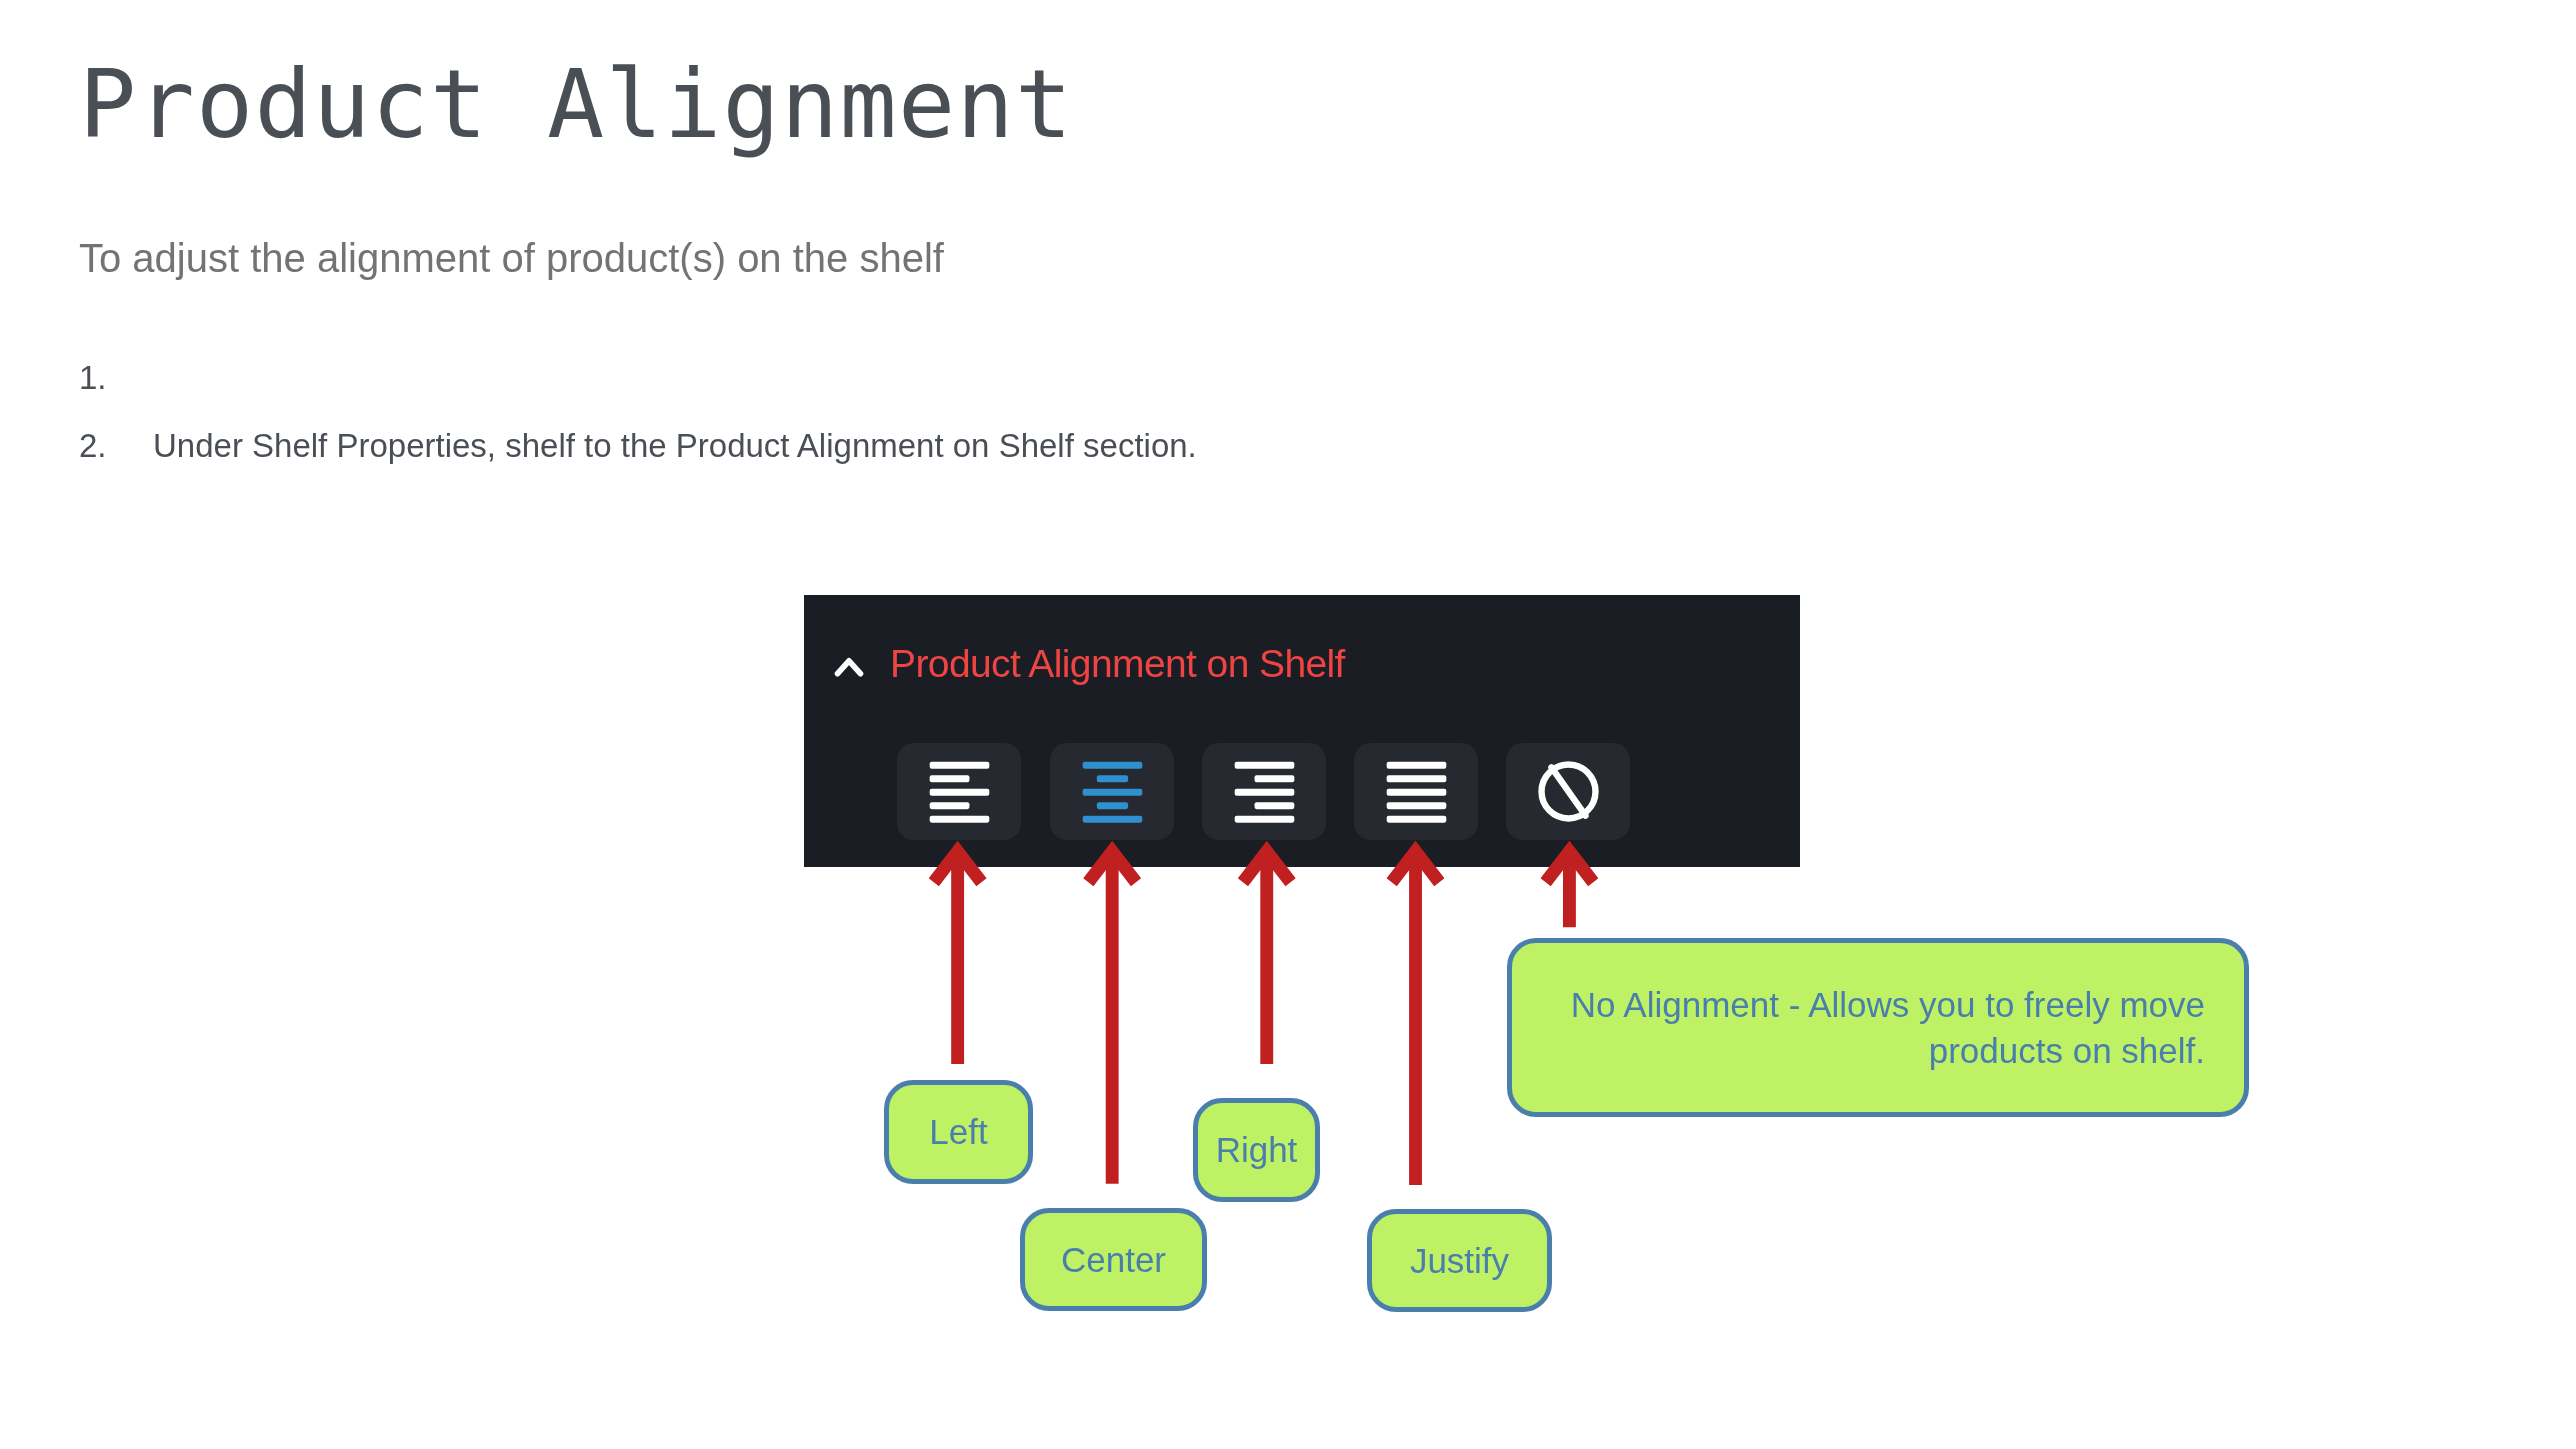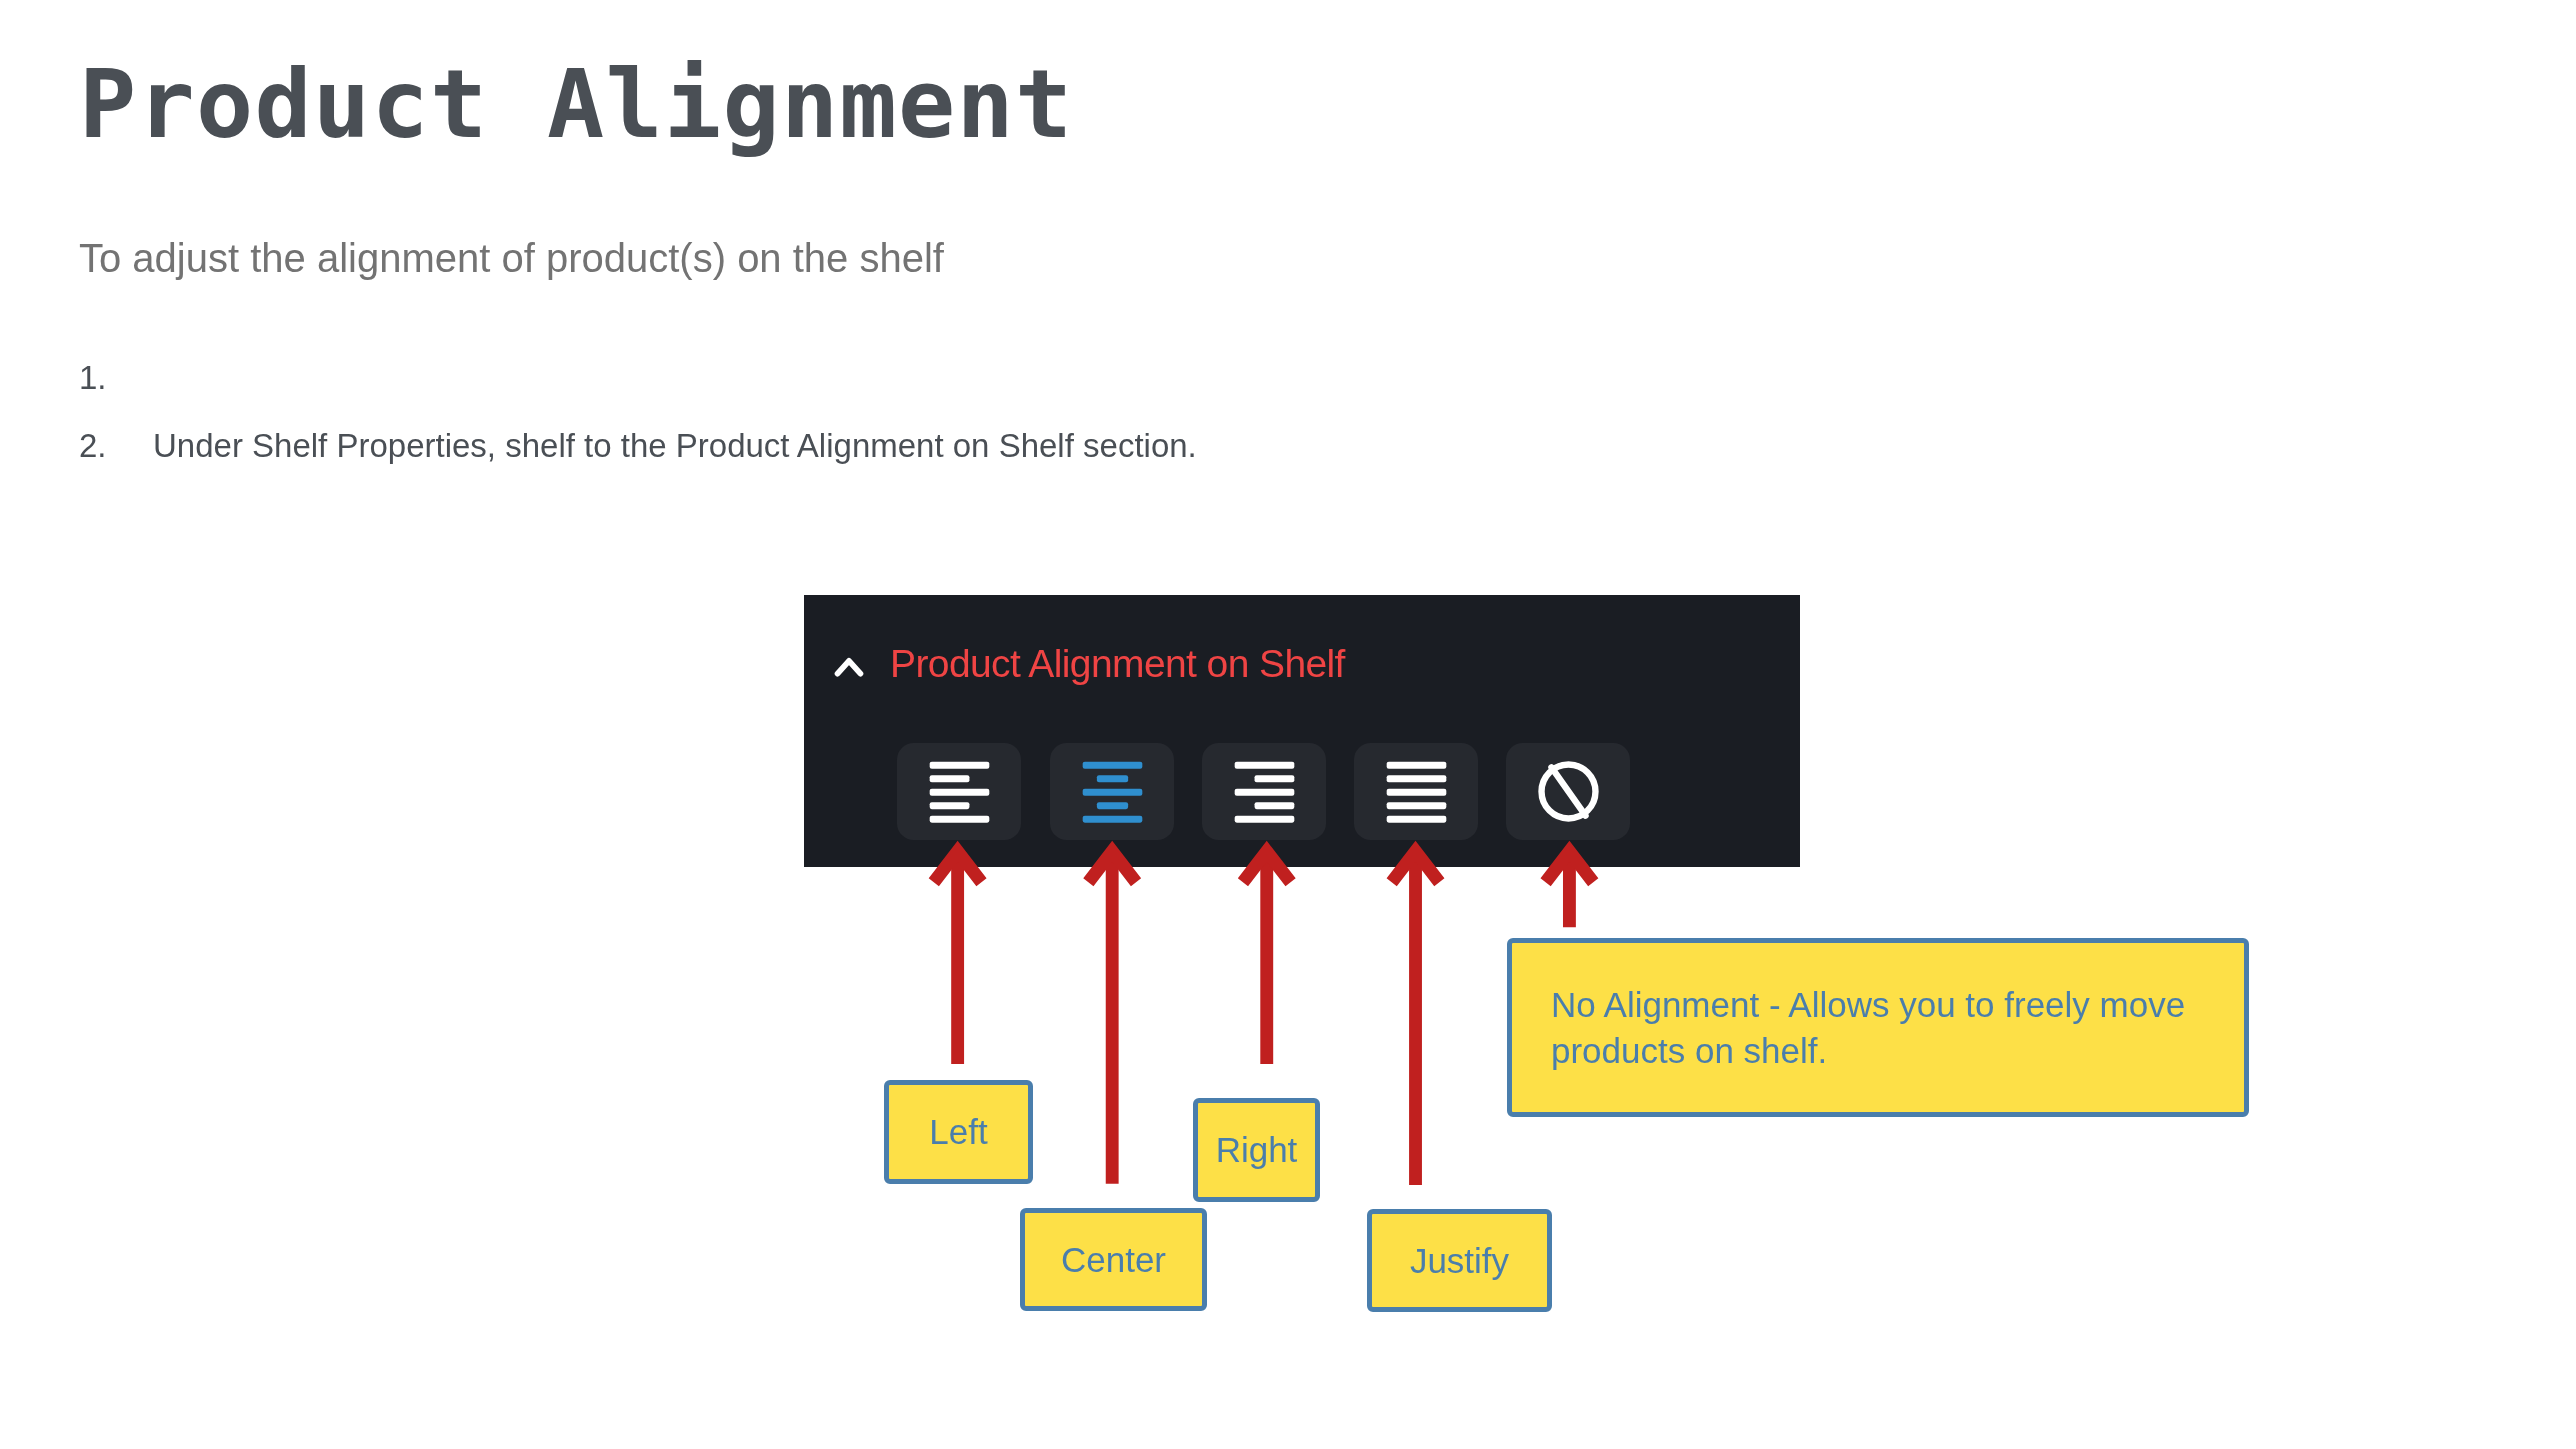"Product Alignment" .title { font-weight: bold -> normal }
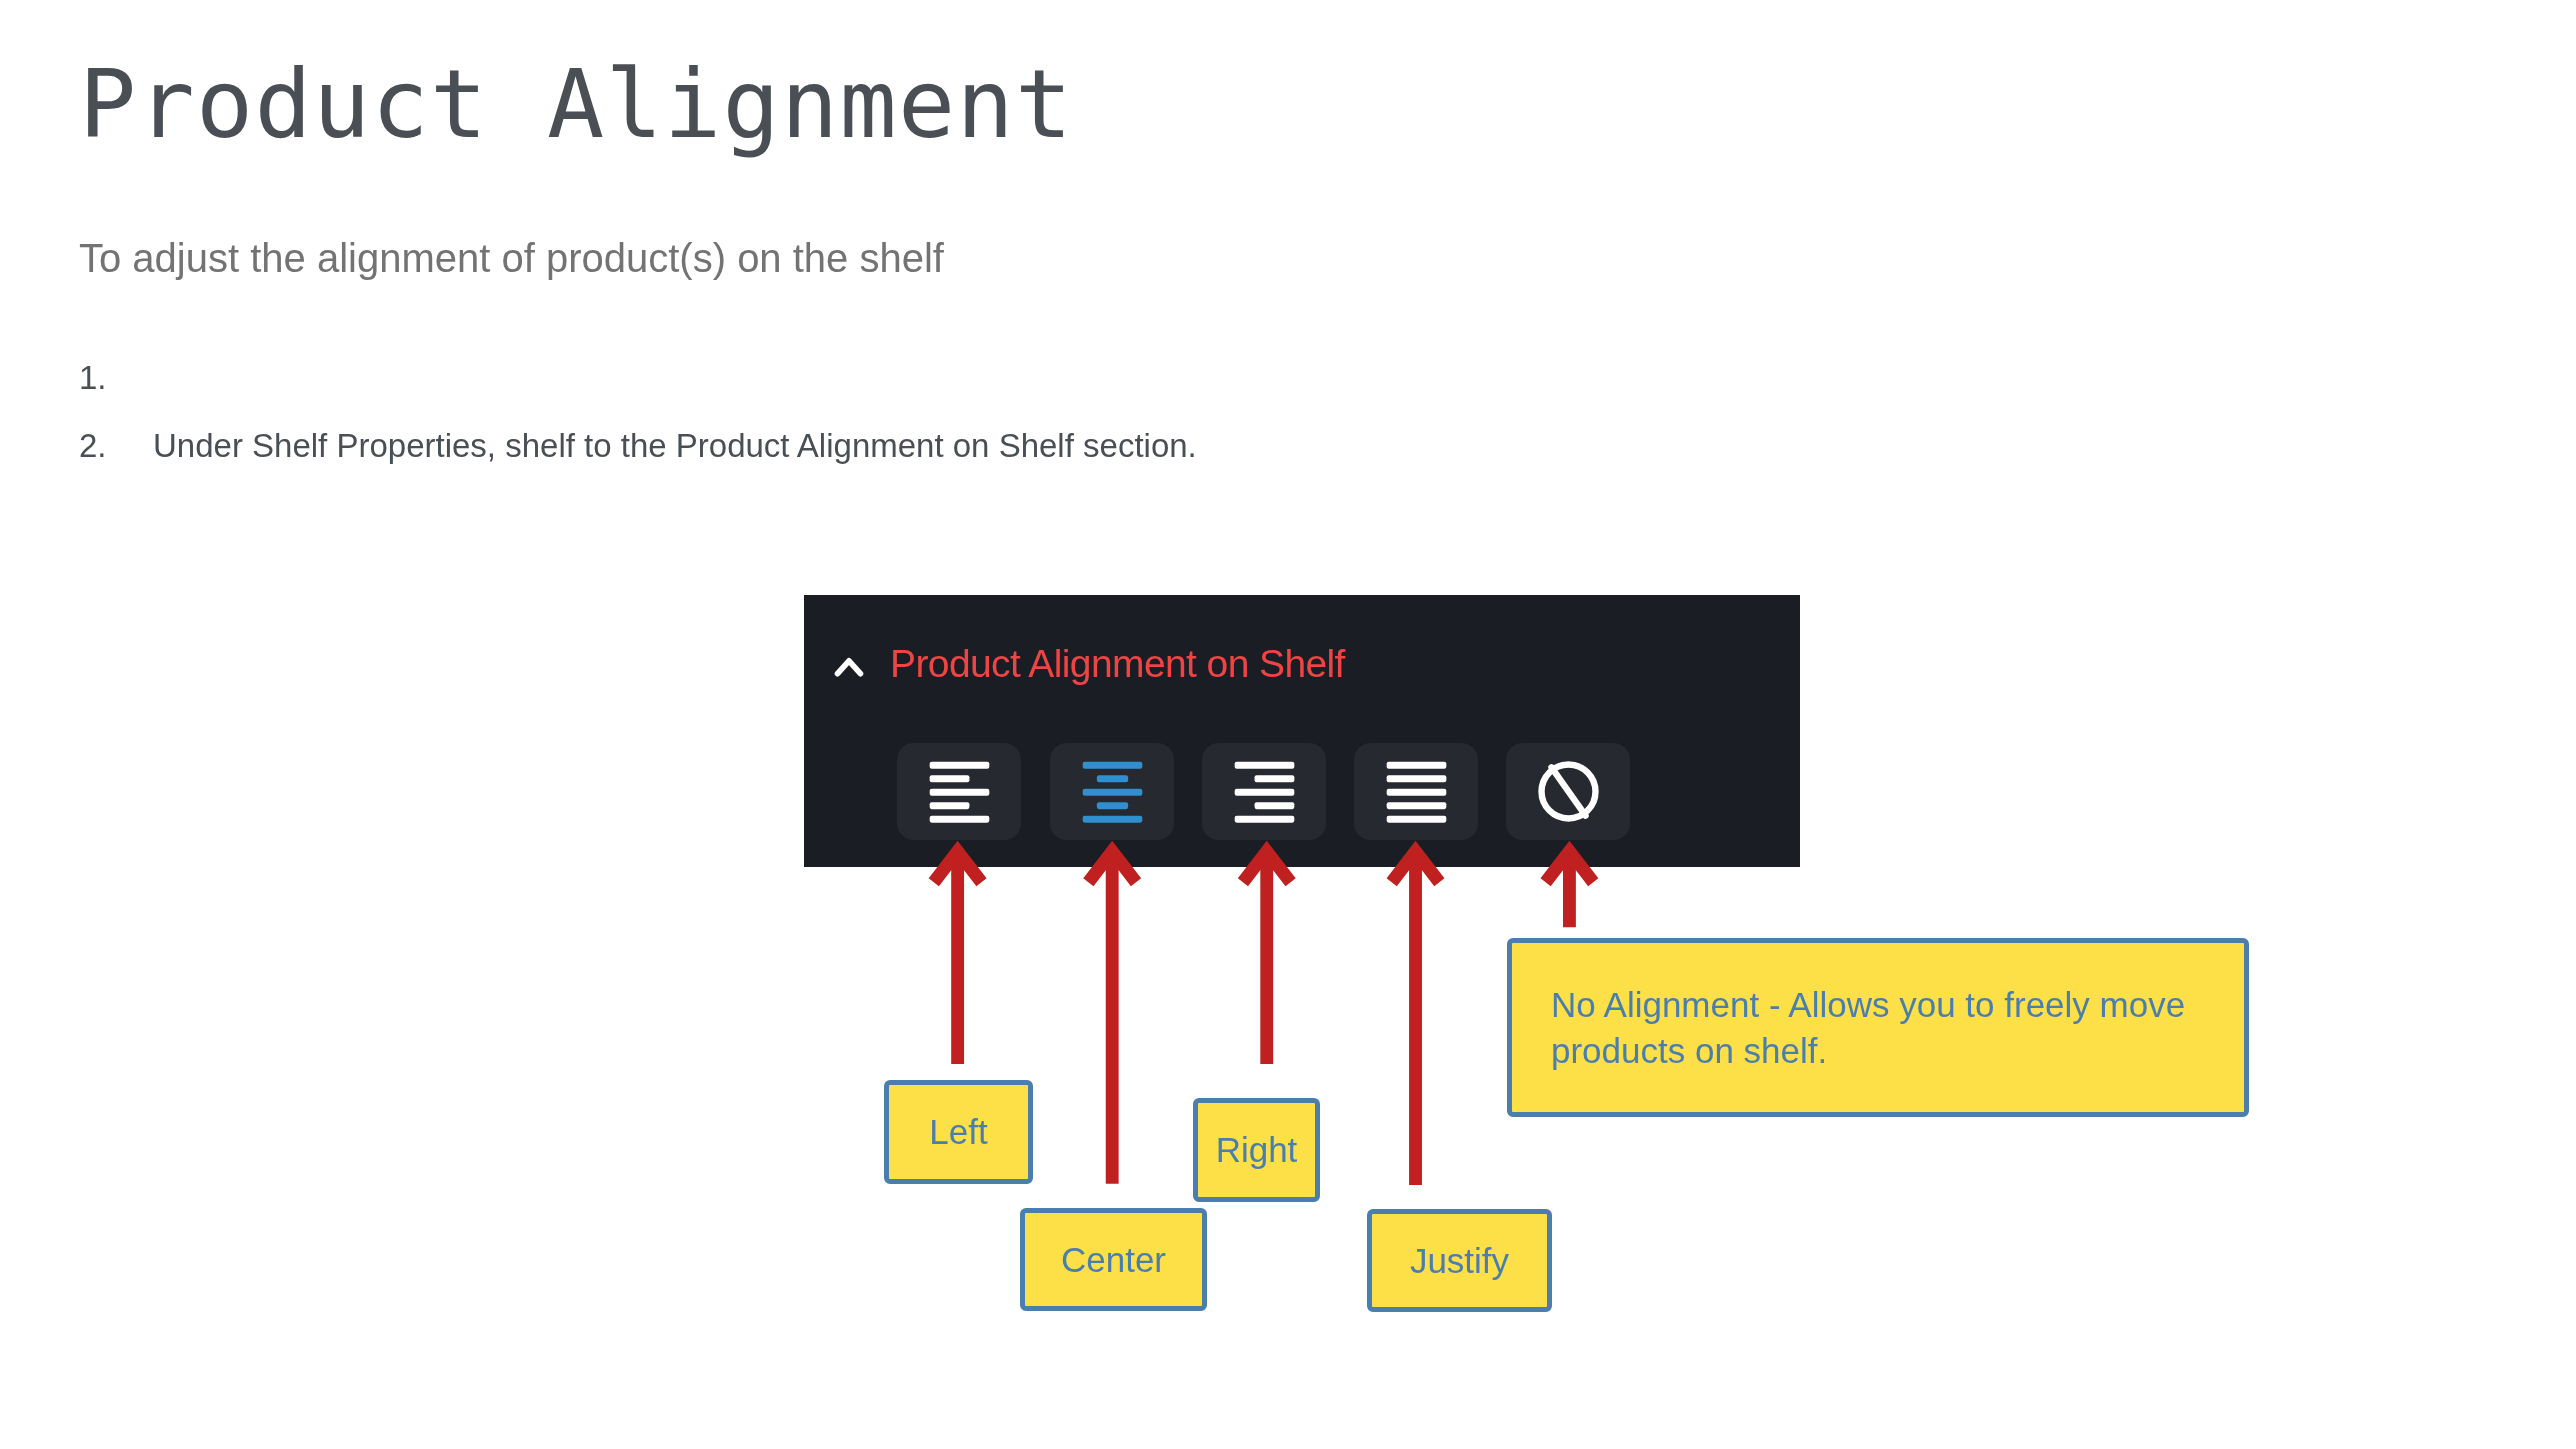"No Alignment - Allows you" .callout { background: #fde047 -> #bef264; border-radius: 6px -> 29px; text-align: left -> right }
